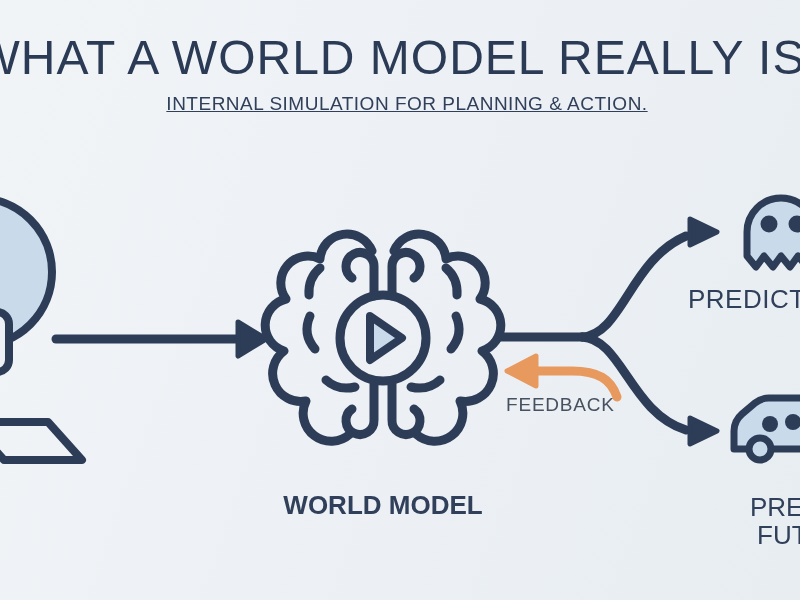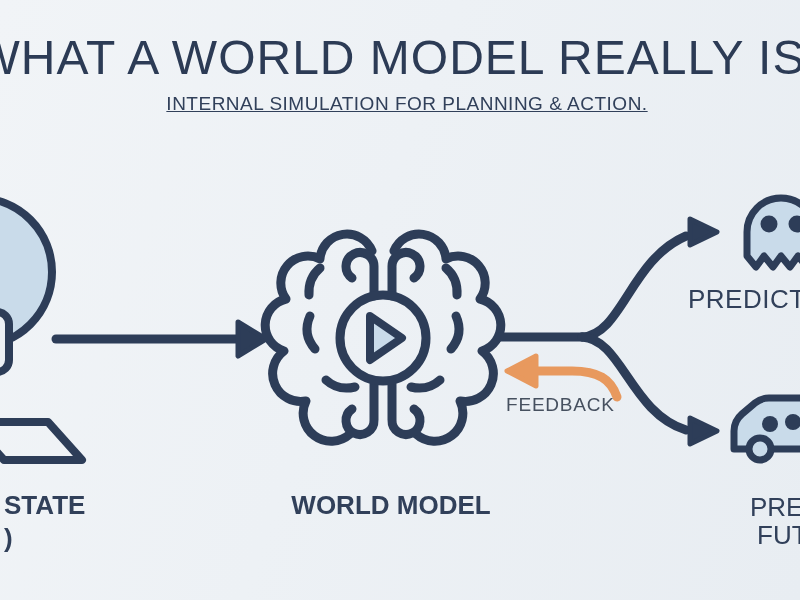"STATE" div.abs { html: <div> <div>STATE</div> <div>)</div> </div> -> none }
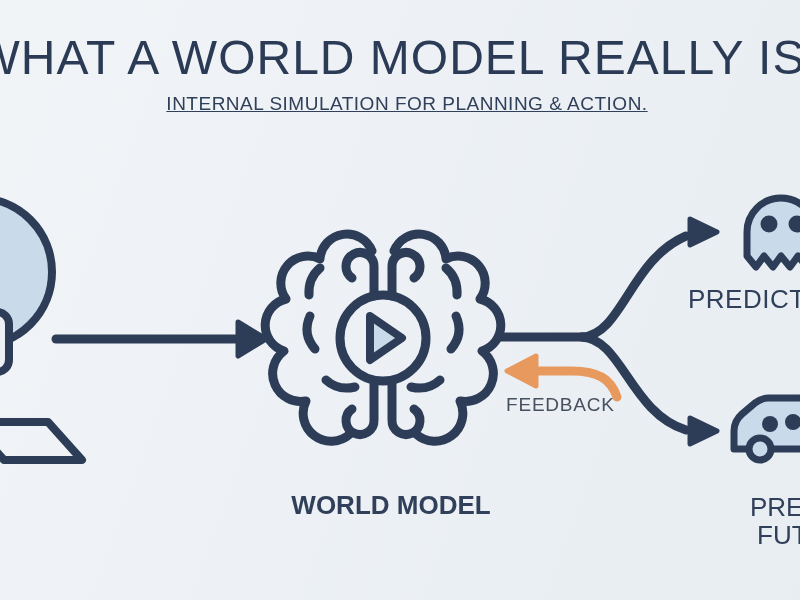"WORLD MODEL" .center { margin-left: 8px -> none }
